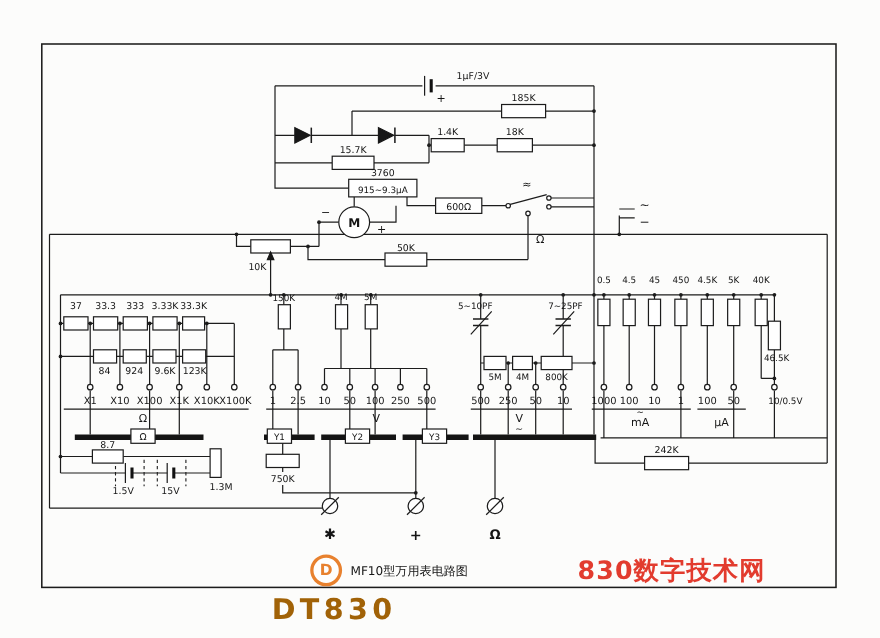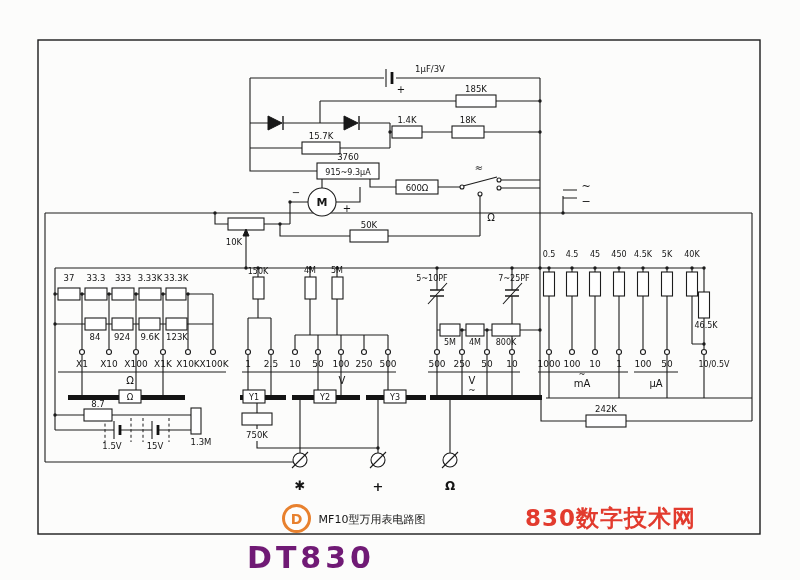"DT830" .wm-gray { color: #701a75 -> #a16207; font-size: 30px -> 26px }
